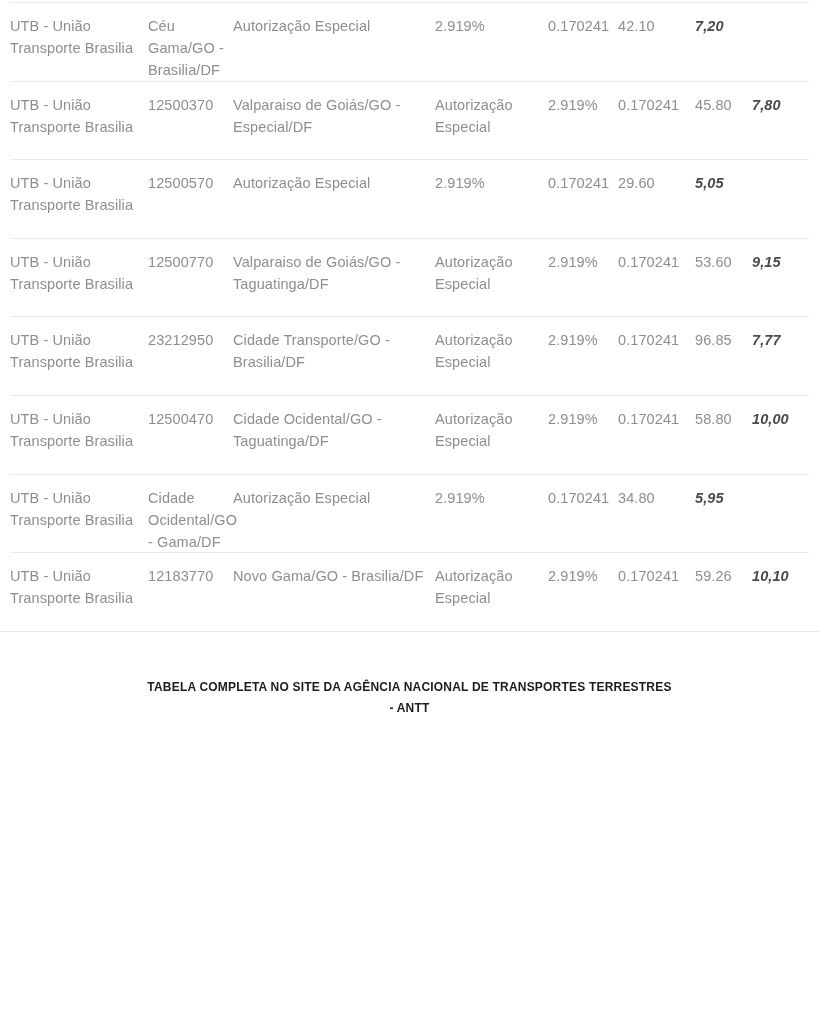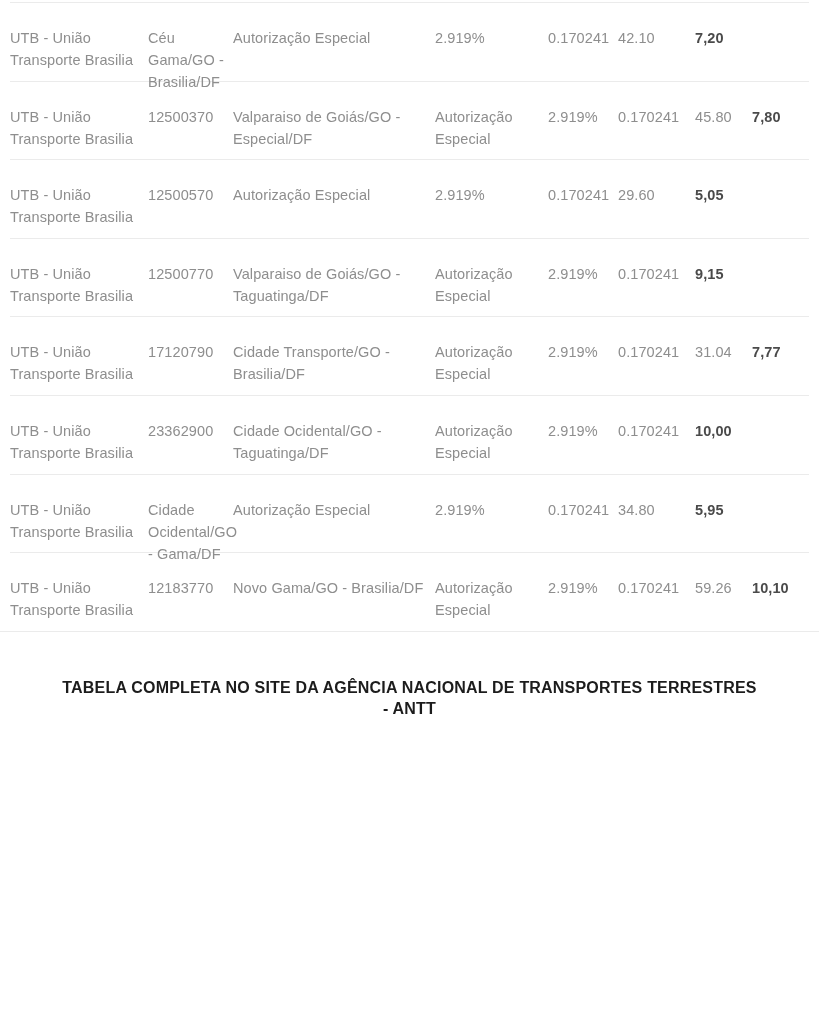"UTB - União Transporte Brasilia" .row { padding-top: 24px -> 12px }
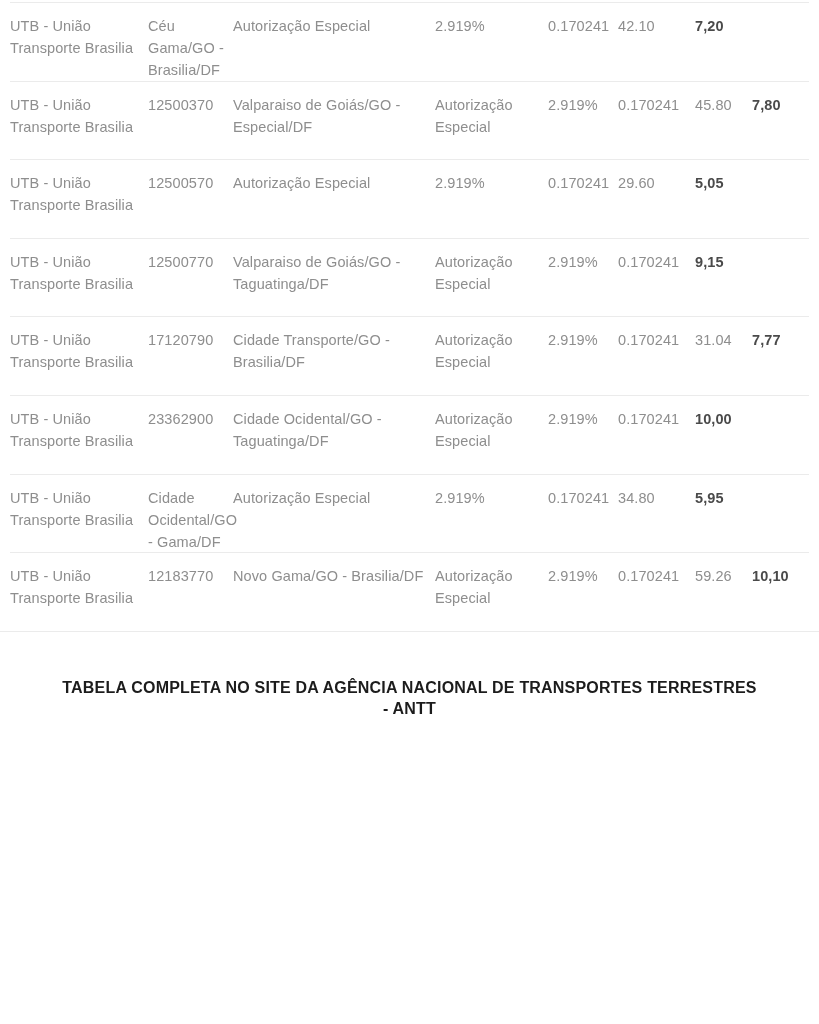"7,20" .col-fare { font-style: none -> italic }
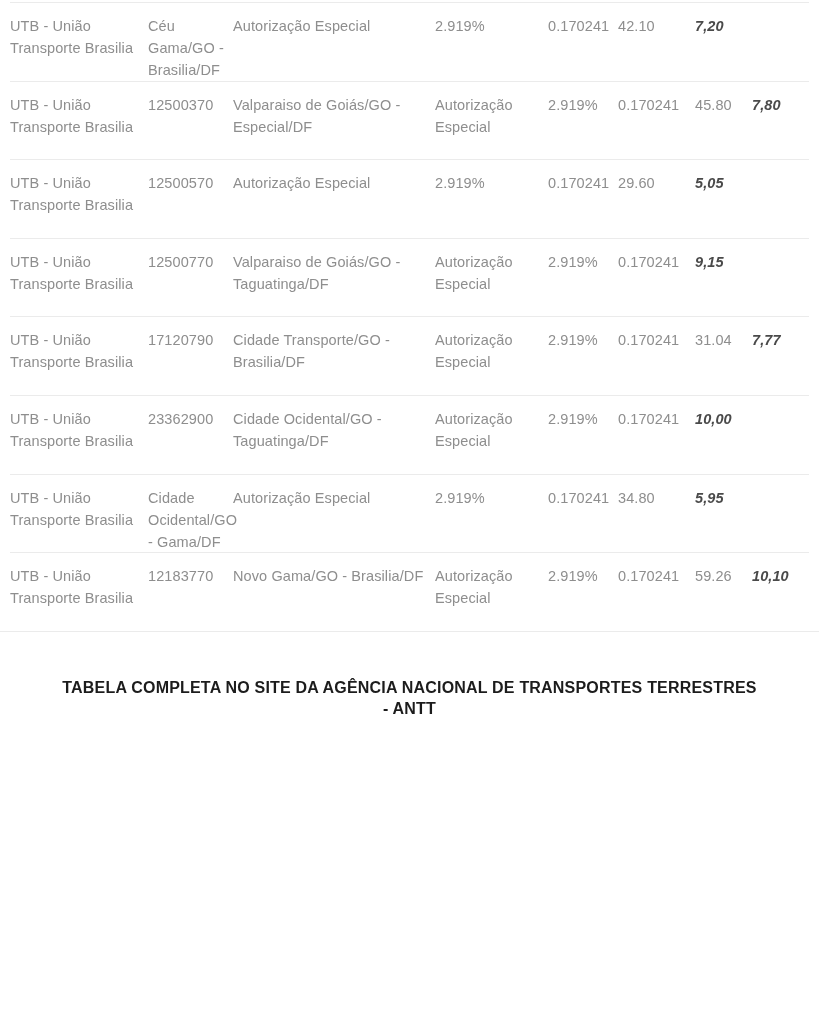"53.60" div.cell { html: none -> <div>53.60</div> }
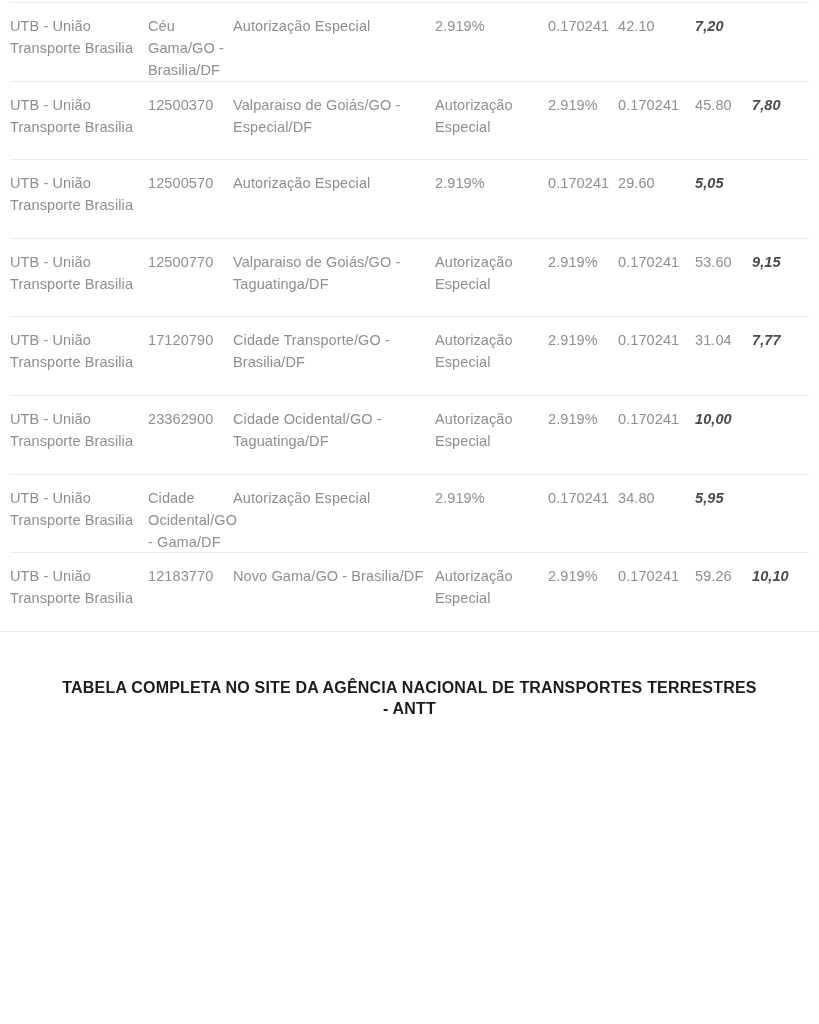"17120790" div.cell { text: 17120790 -> 23212950 }
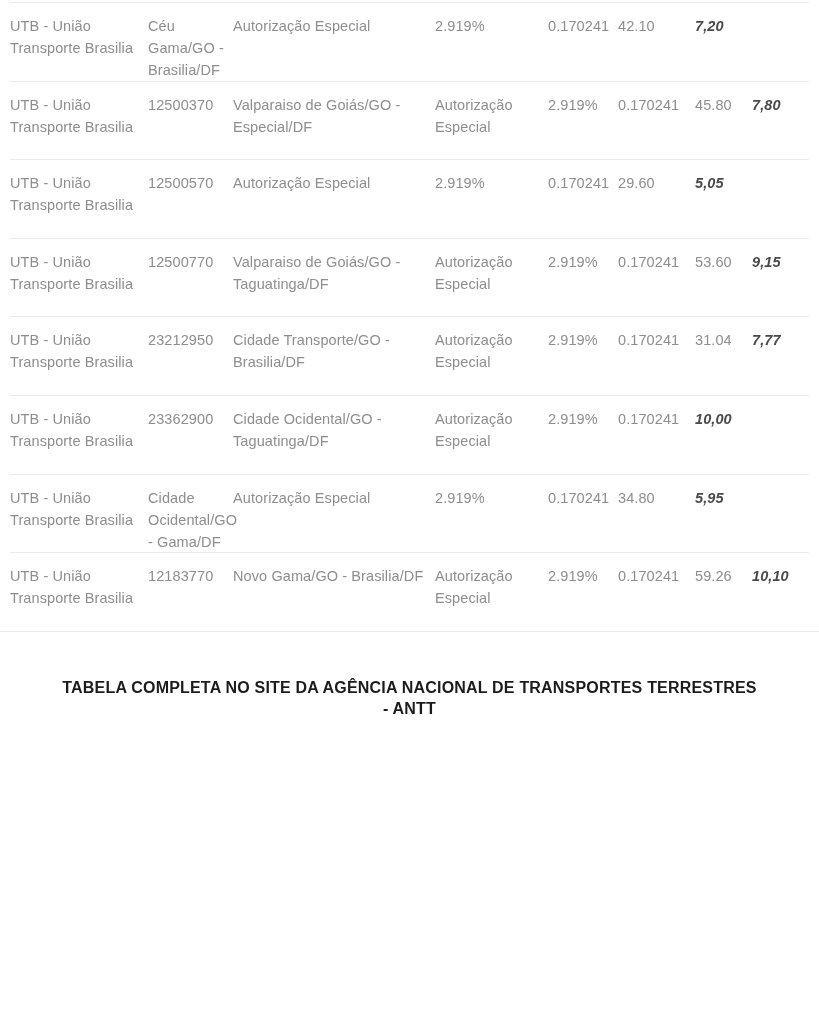"31.04" div.cell { text: 31.04 -> 96.85 }
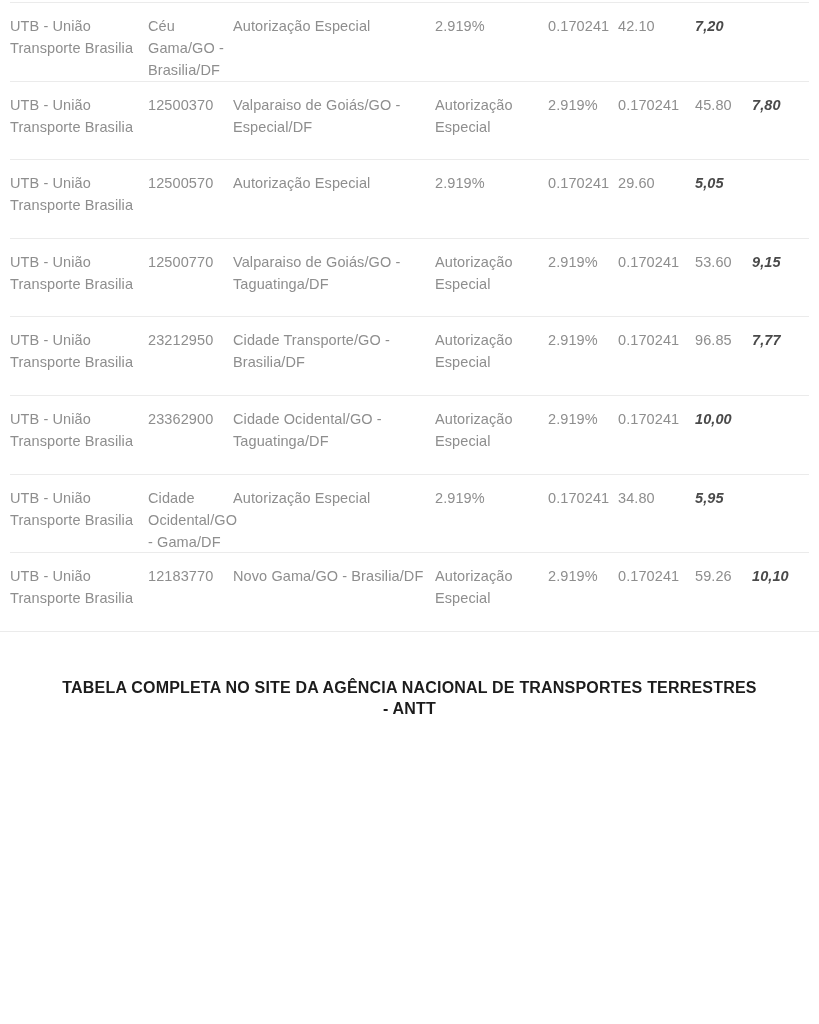"23362900" div.cell { text: 23362900 -> 12500470 }
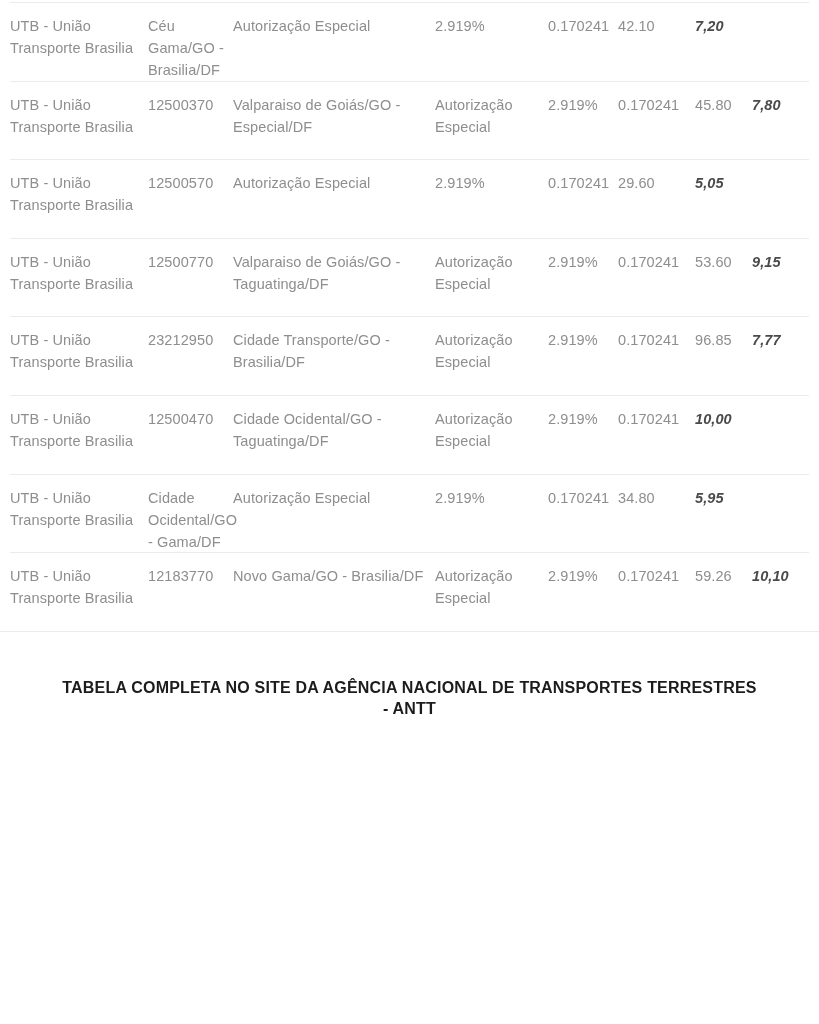"58.80" div.cell { html: none -> <div>58.80</div> }
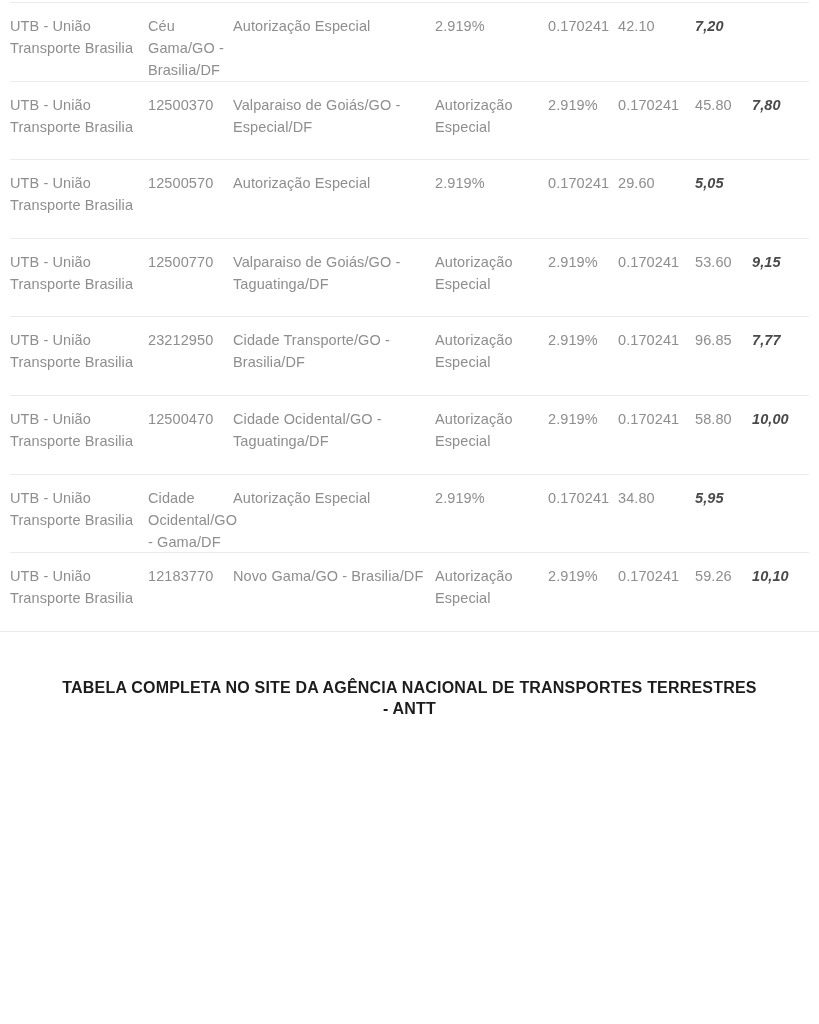"TABELA COMPLETA NO SITE DA" .footer-note { font-size: 16px -> 12px }
